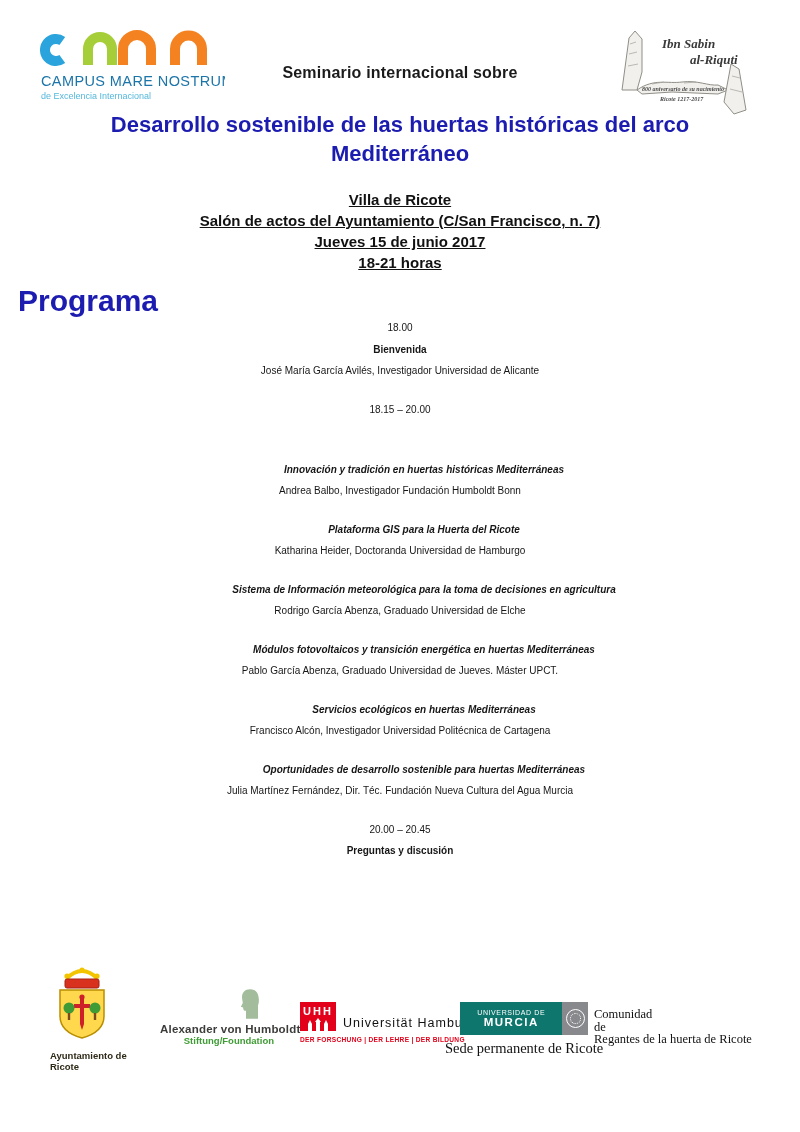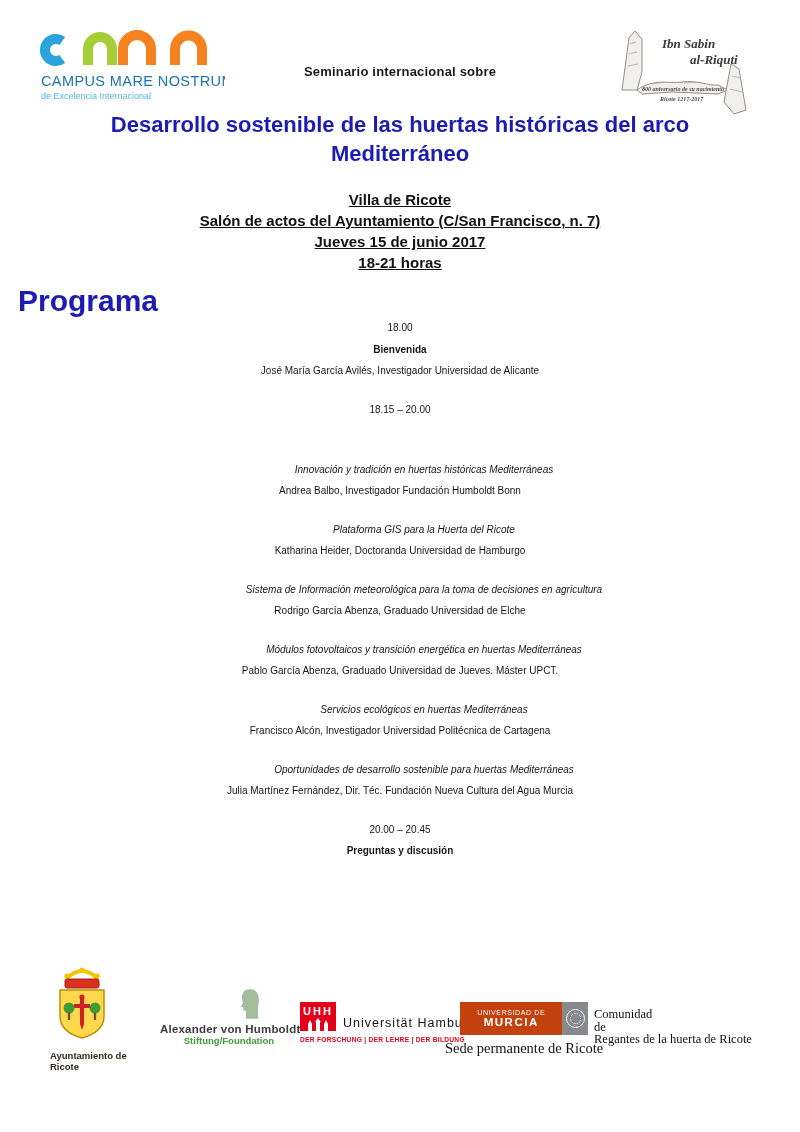"Seminario internacional sobre" .seminar-label { font-size: 13px -> 16px }
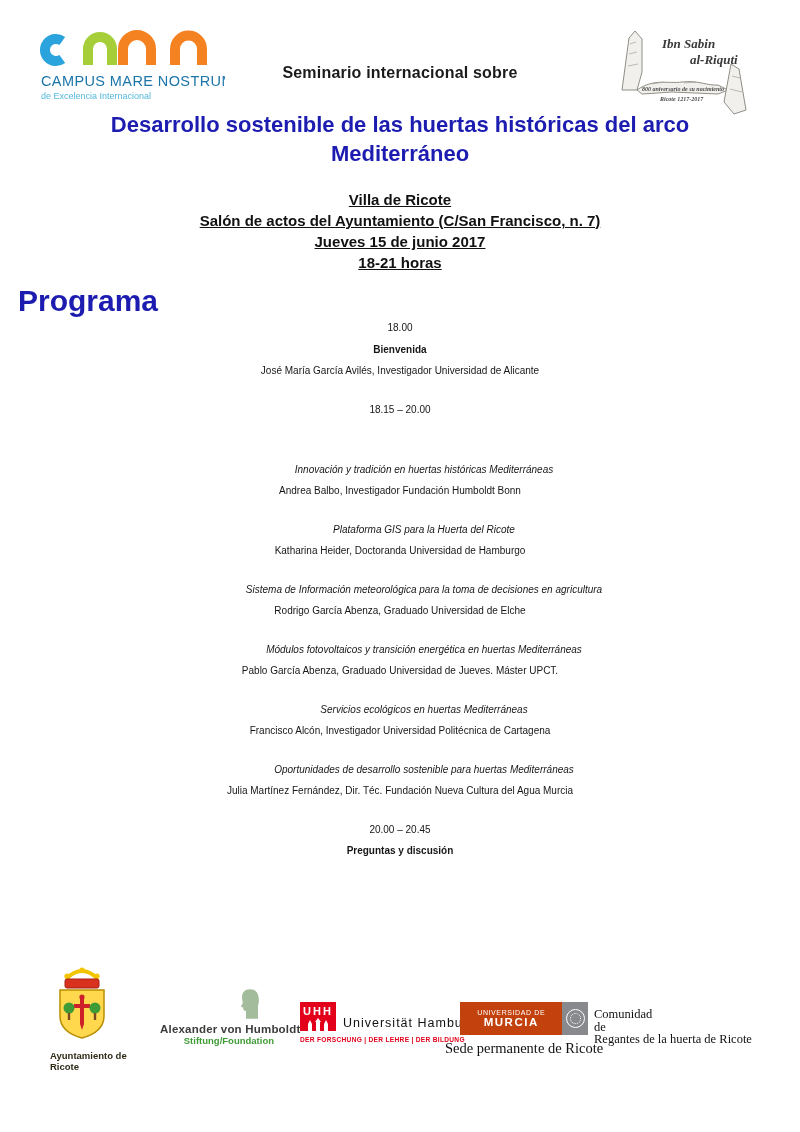"Innovación y tradición en huertas" .line.talk { font-weight: normal -> bold }
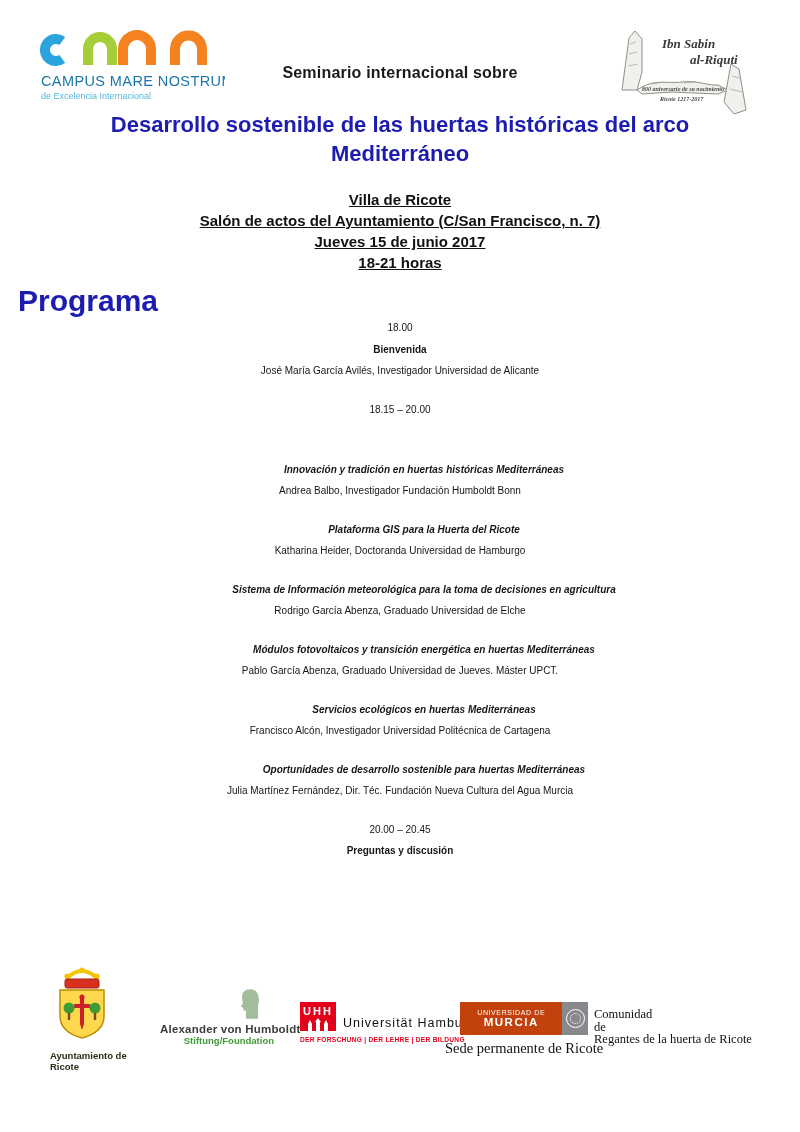"MURCIA" .um-red { background: #c2410c -> #0f766e }
